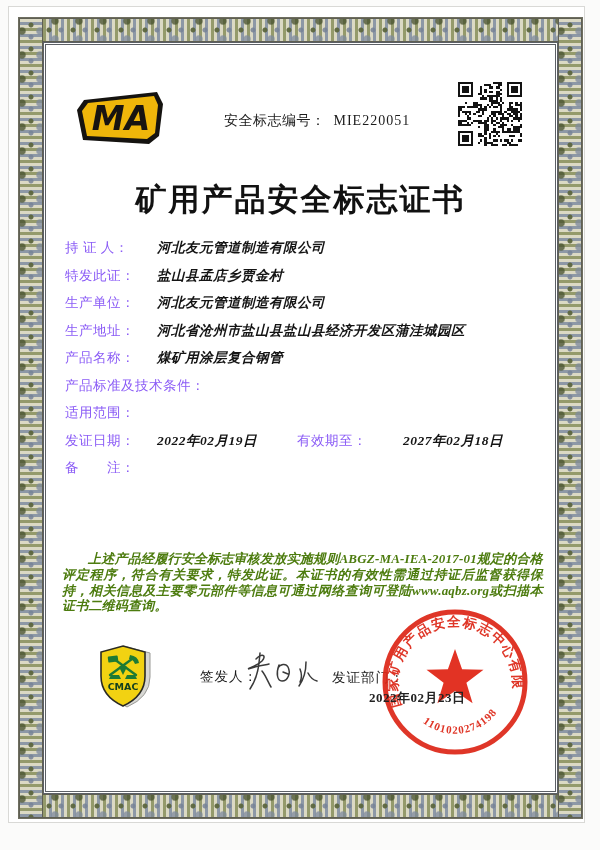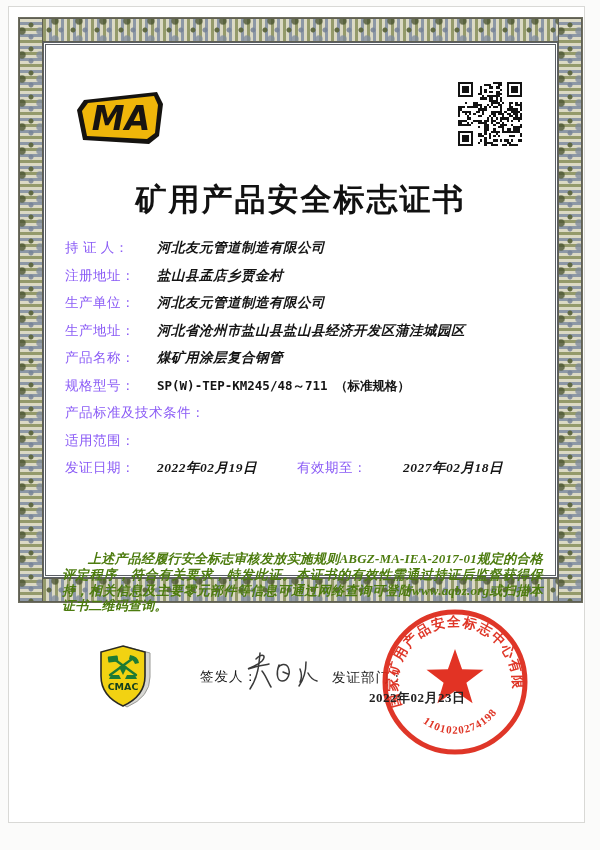"MA" .page { height: 584px -> 800px }
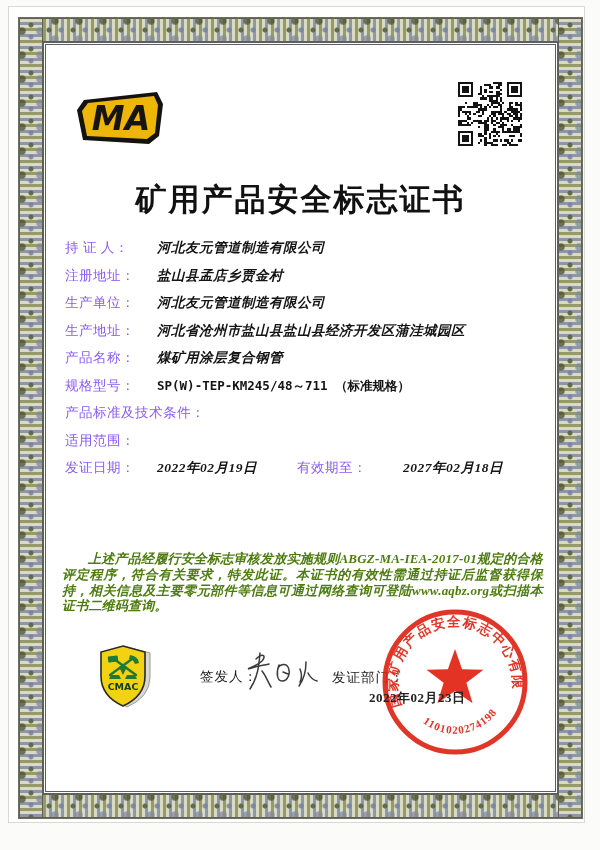"安全标志编号： MIE220051" div.abs { html: none -> <div> <span>安全标志编号：</span><span>MIE220051</span> </div> }
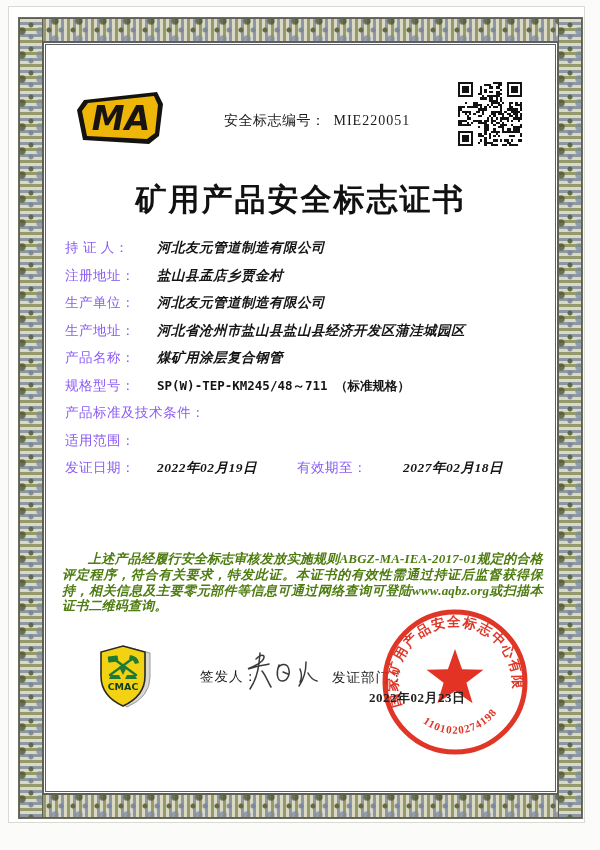"注册地址：" span.lab { text: 注册地址 -> 特发此证 }
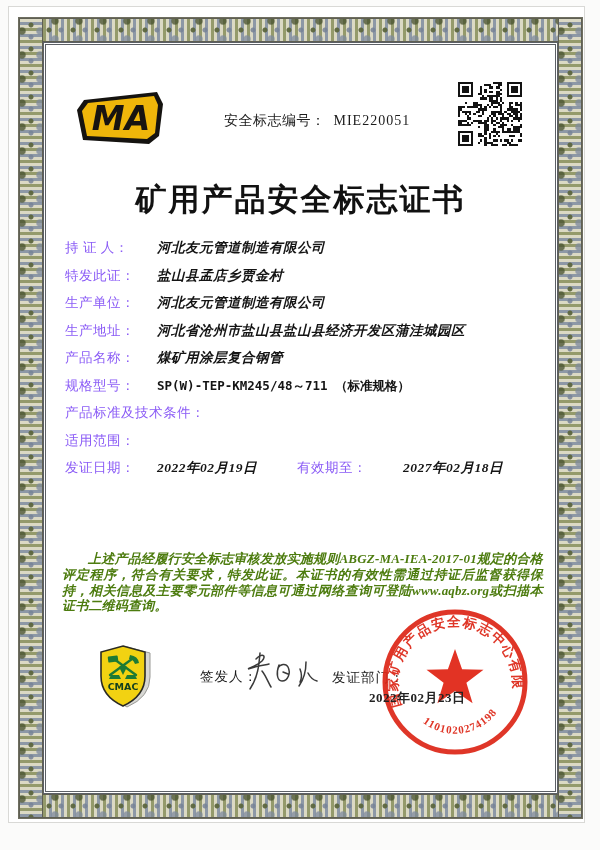"规格型号：" div.frow { html: <div> <span>规格型号：</span> <span>SP(W)-TEP-KM245/48～711 （标准规格）</span> </div> -> none }
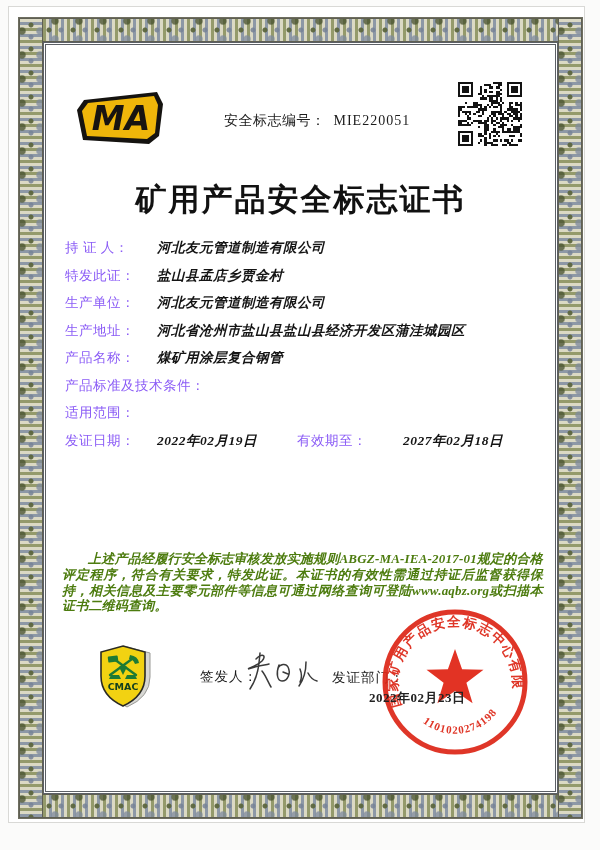"备 注：" div.frow { html: none -> <div> <span>备 注：</span> </div> }
